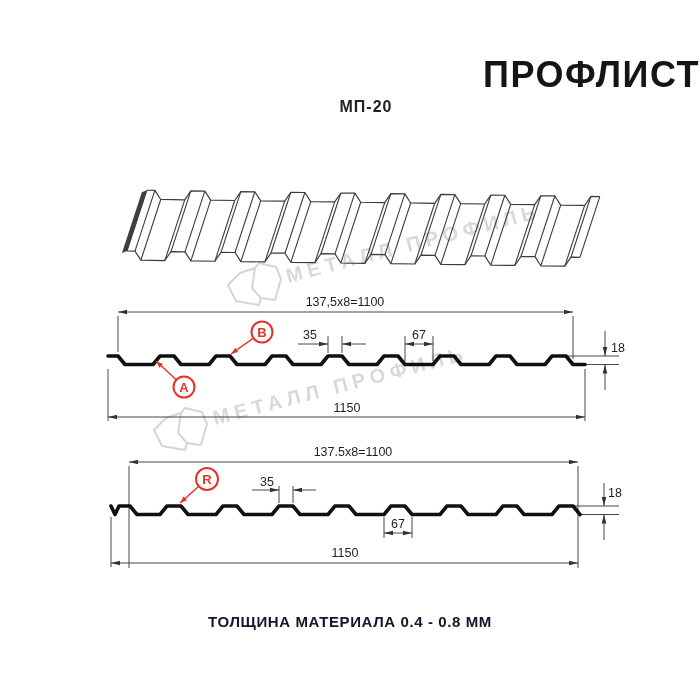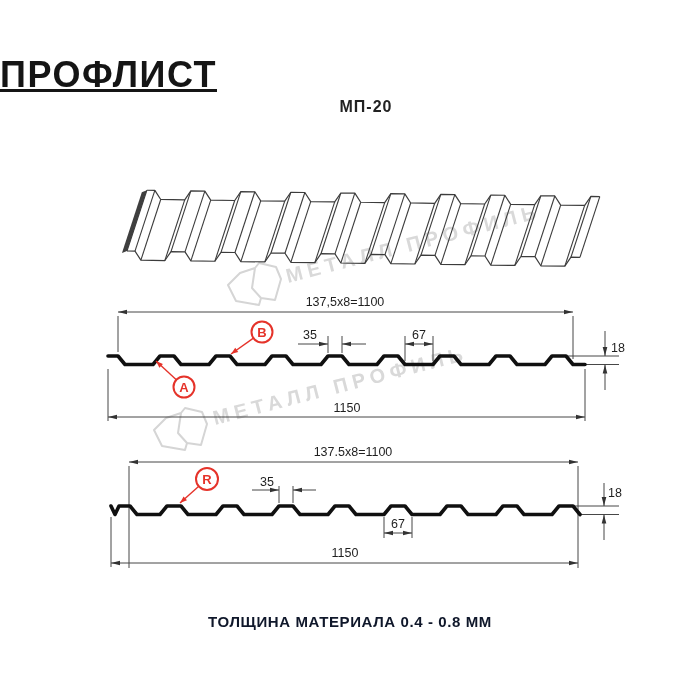"ПРОФЛИСТ" .title { text-align: left -> right; text-decoration: underline -> none }
